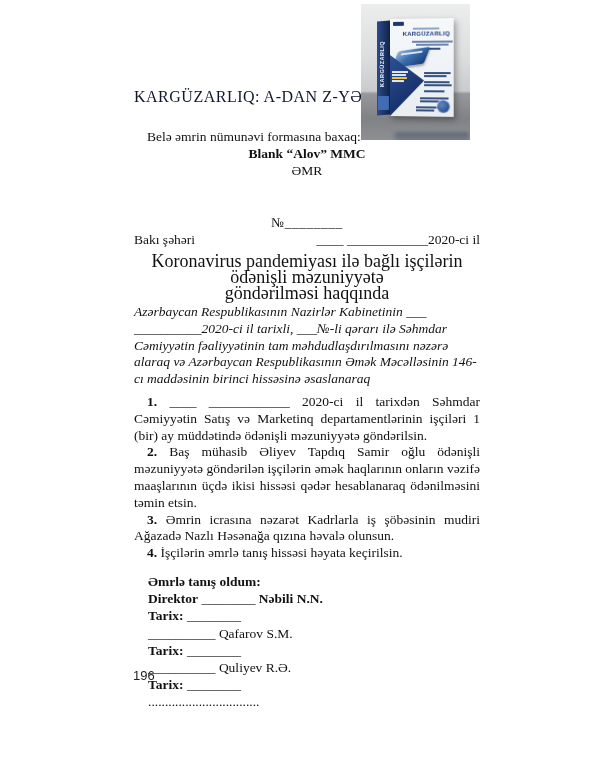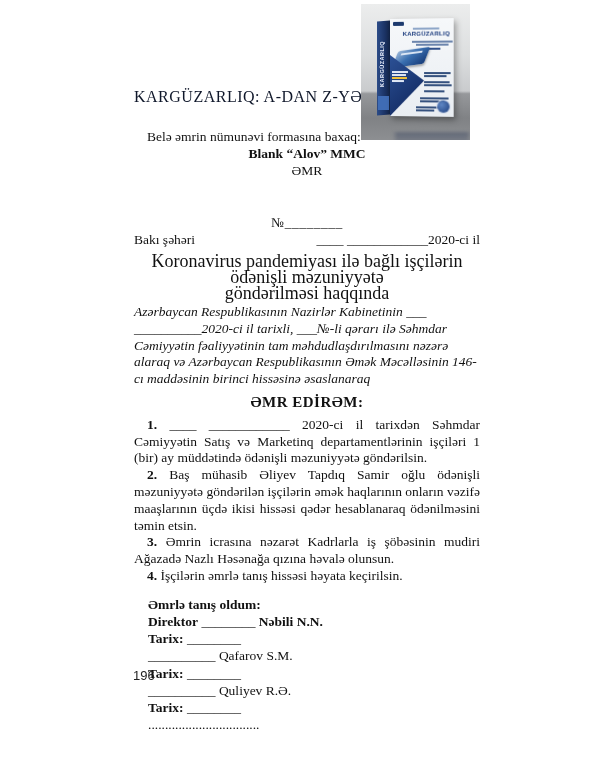"ƏMR EDİRƏM:" div.center { html: <div>ƏMR EDİRƏM:</div> -> none }
